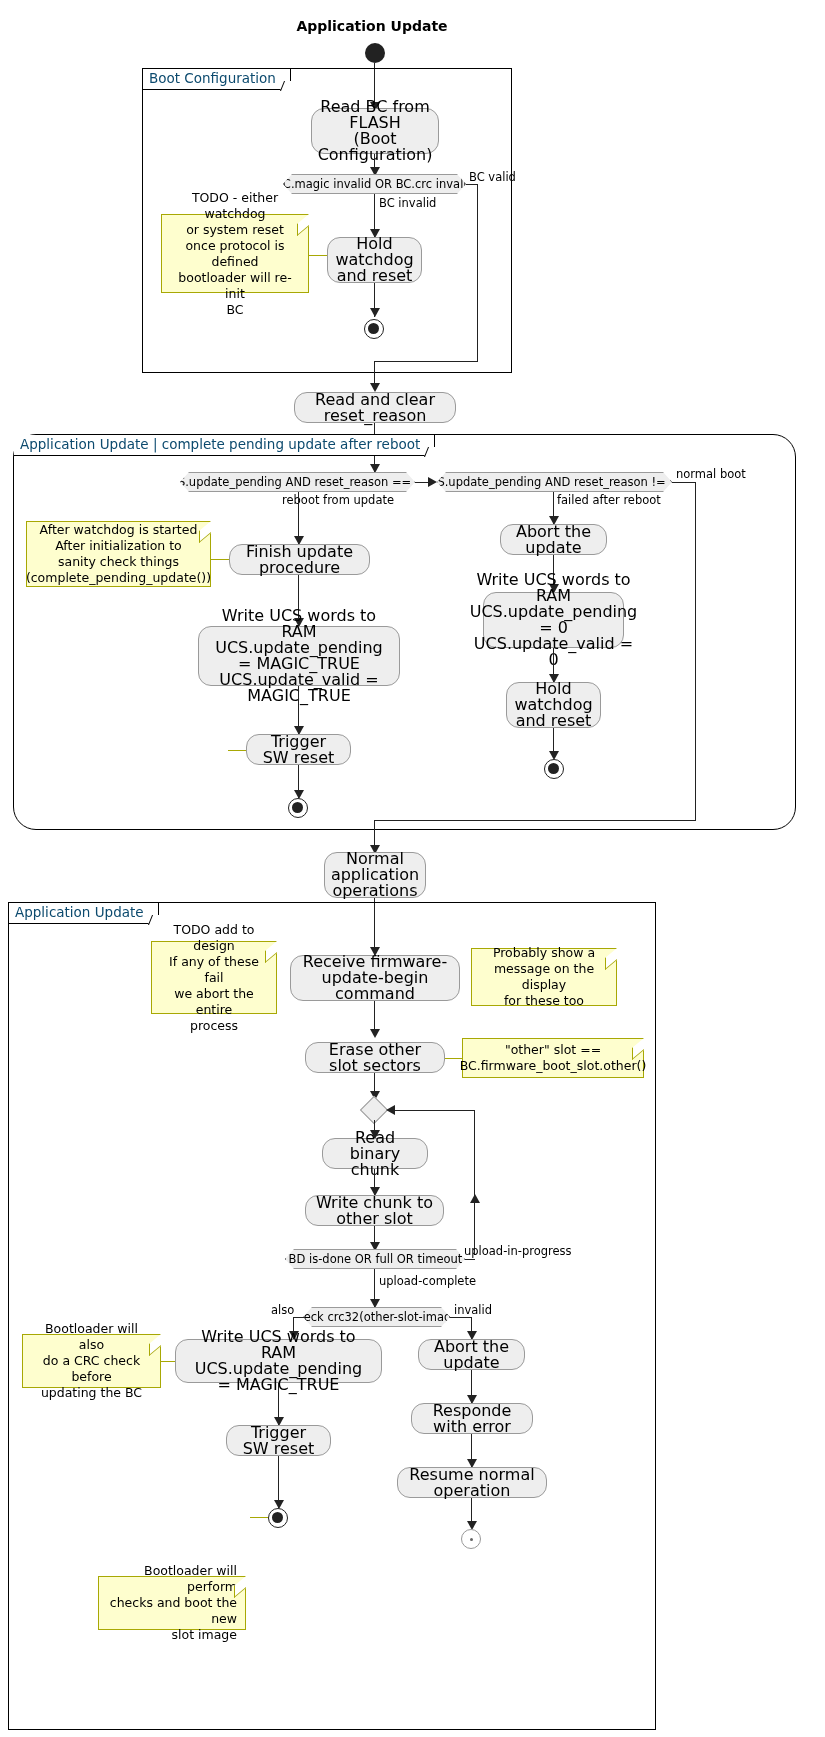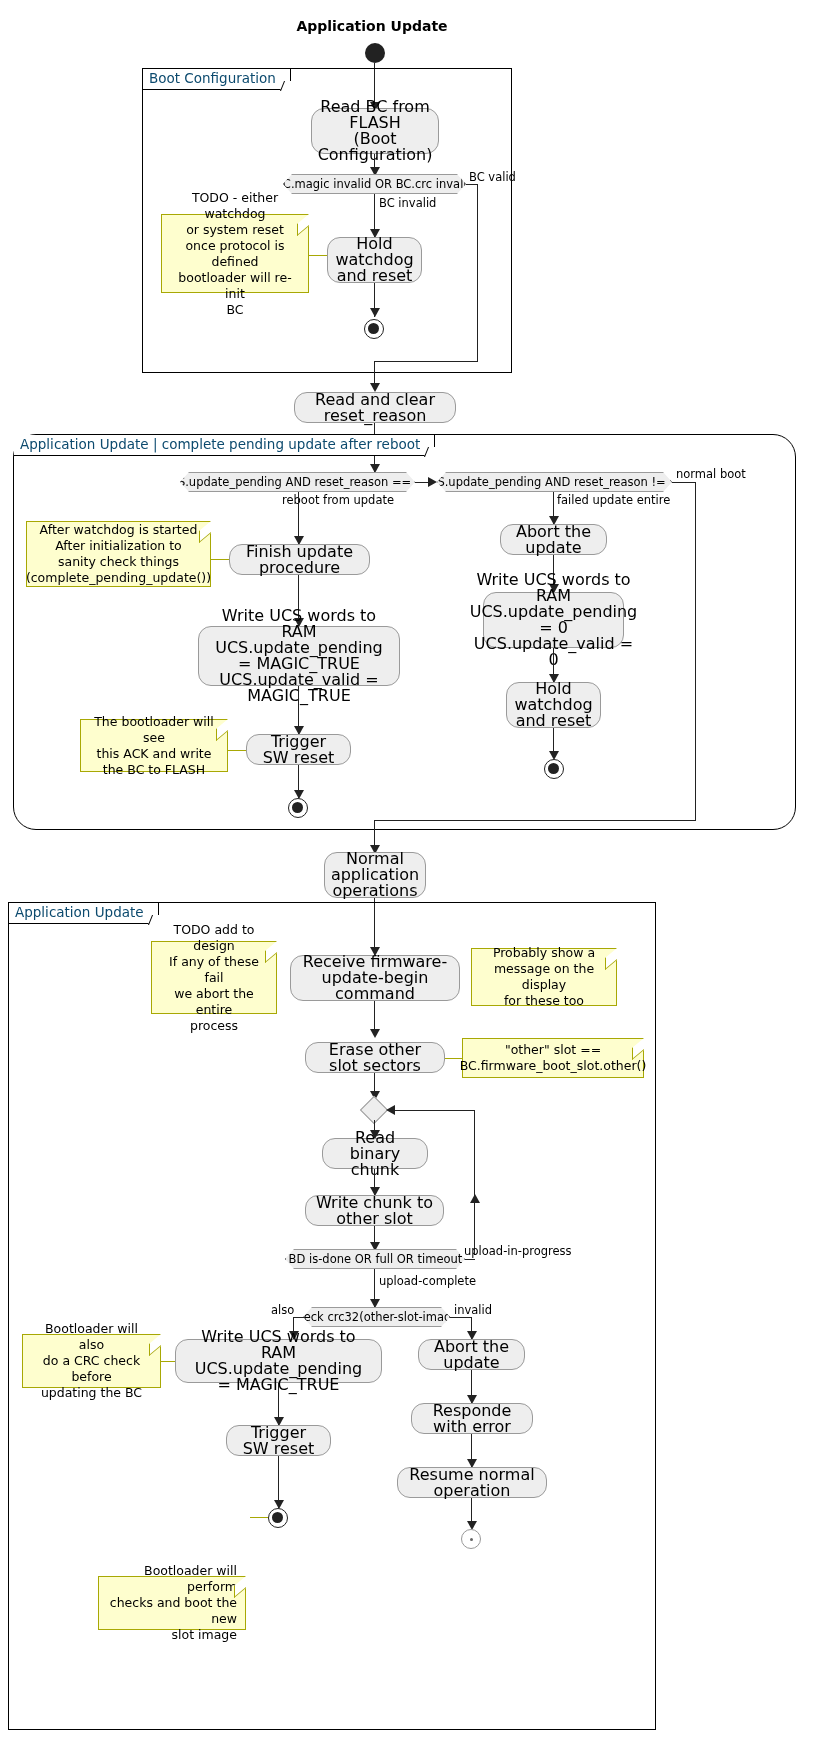"failed update entire" div.abs { text: update entire -> after reboot }
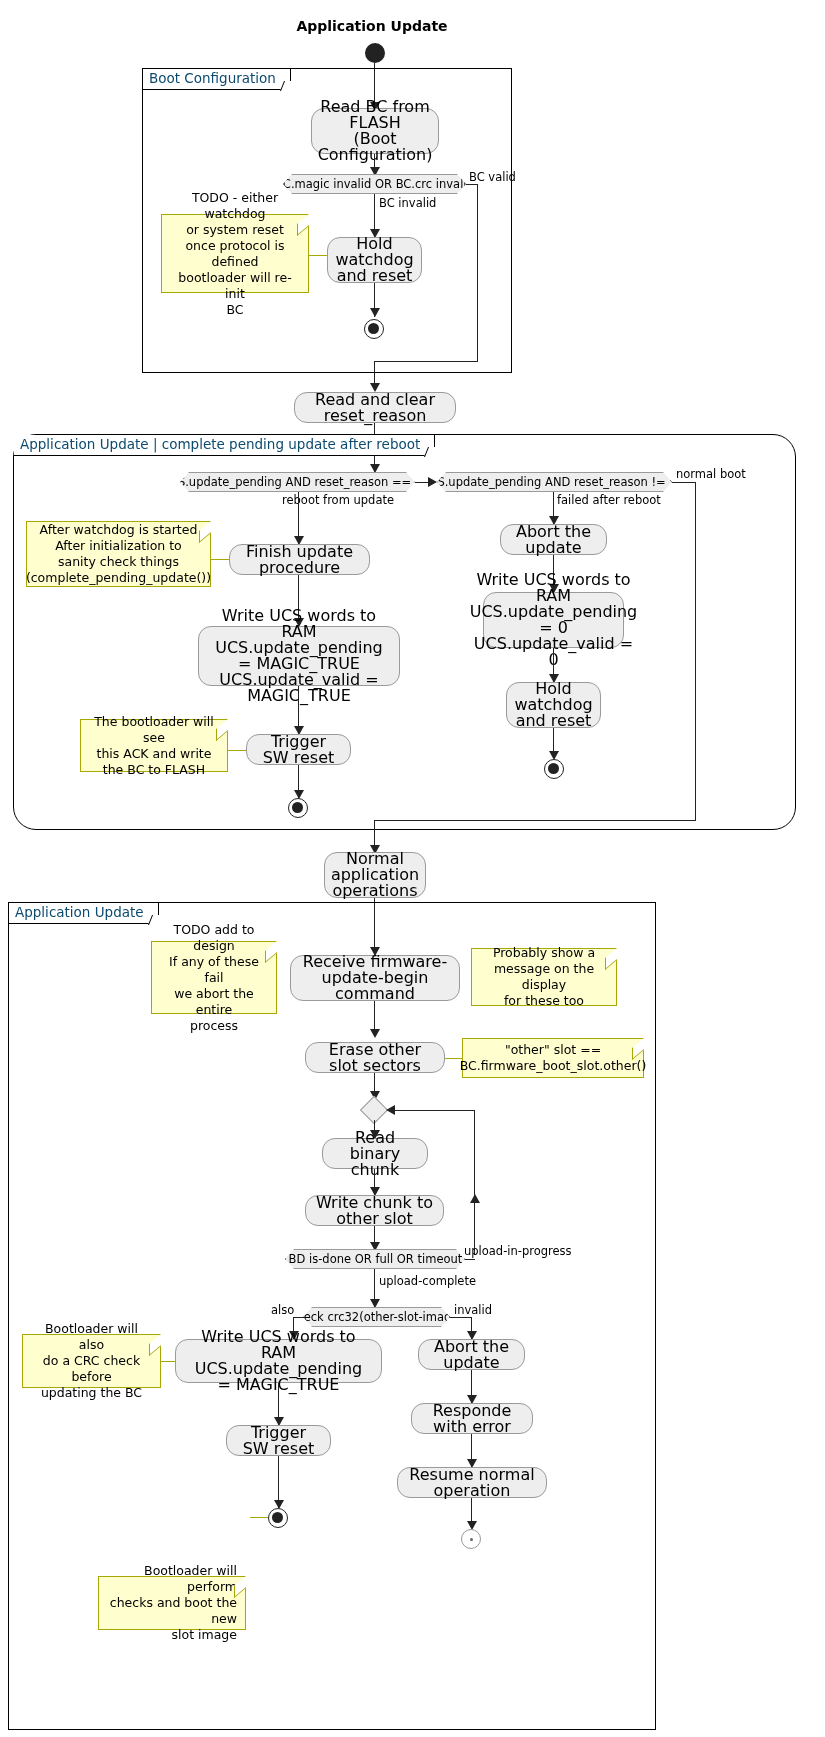"The bootloader will see" div.abs { html: <div> <span></span> <span>The bootloader will see this ACK and write the BC to FLASH</span> </div> -> none }
